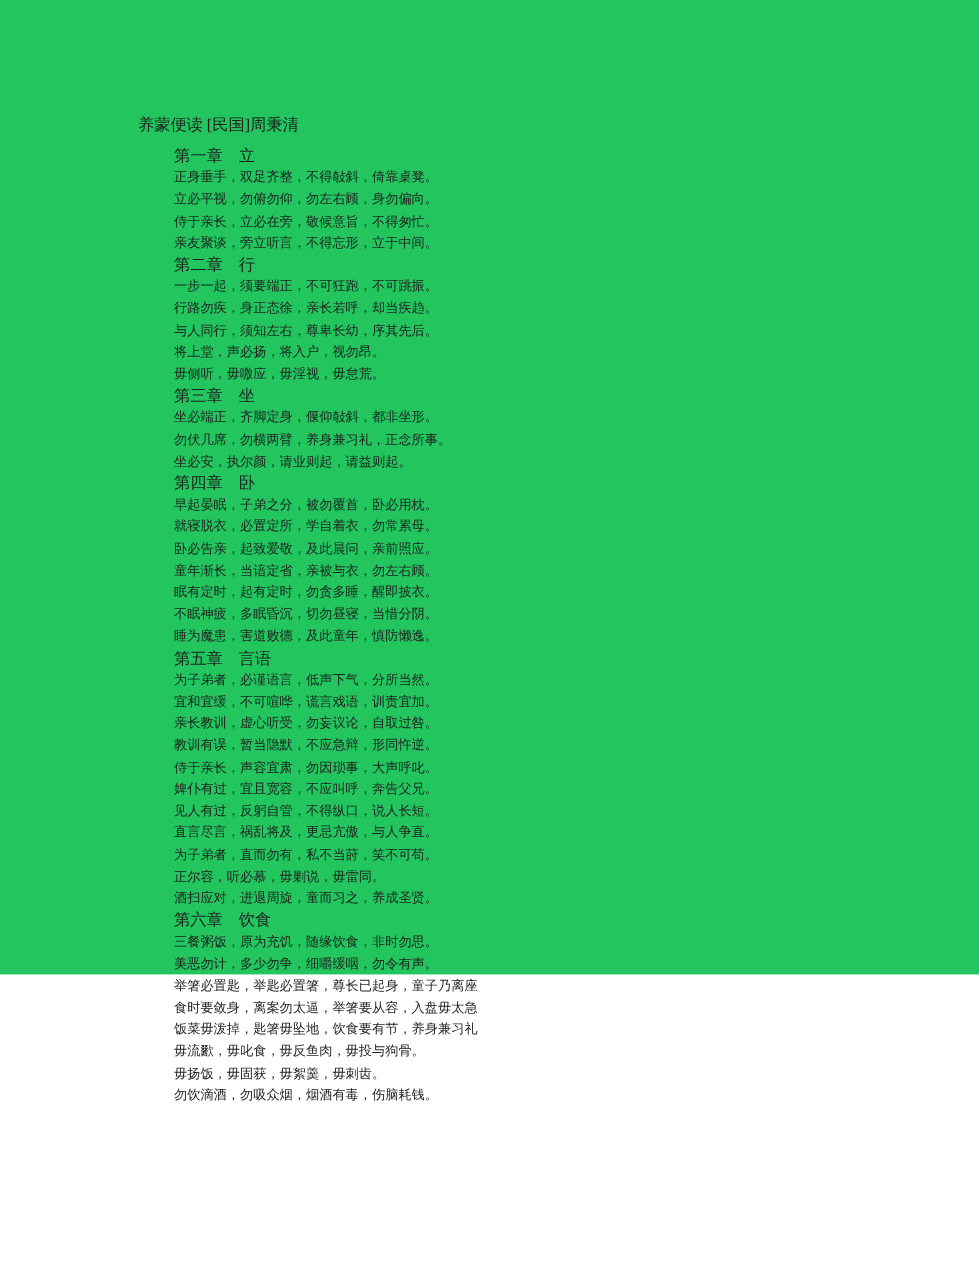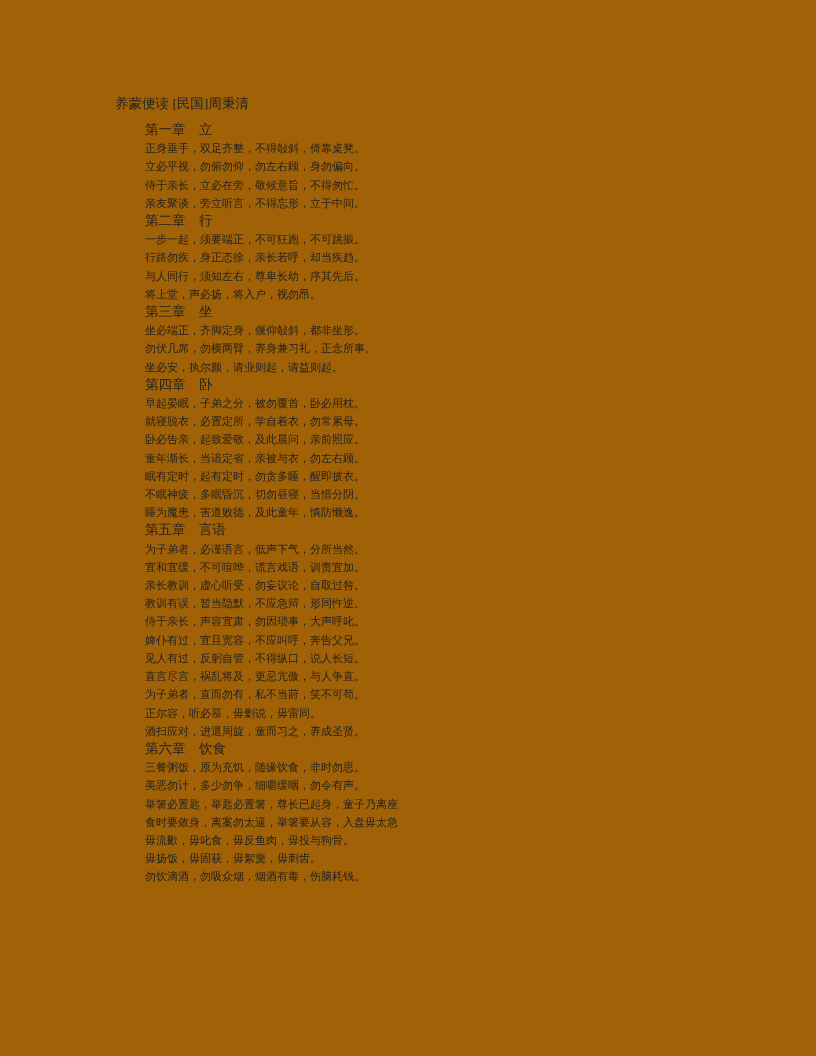"养蒙便读 [民国]周秉清" .page { background: #a16207 -> #22c55e; height: 1056px -> 812px }
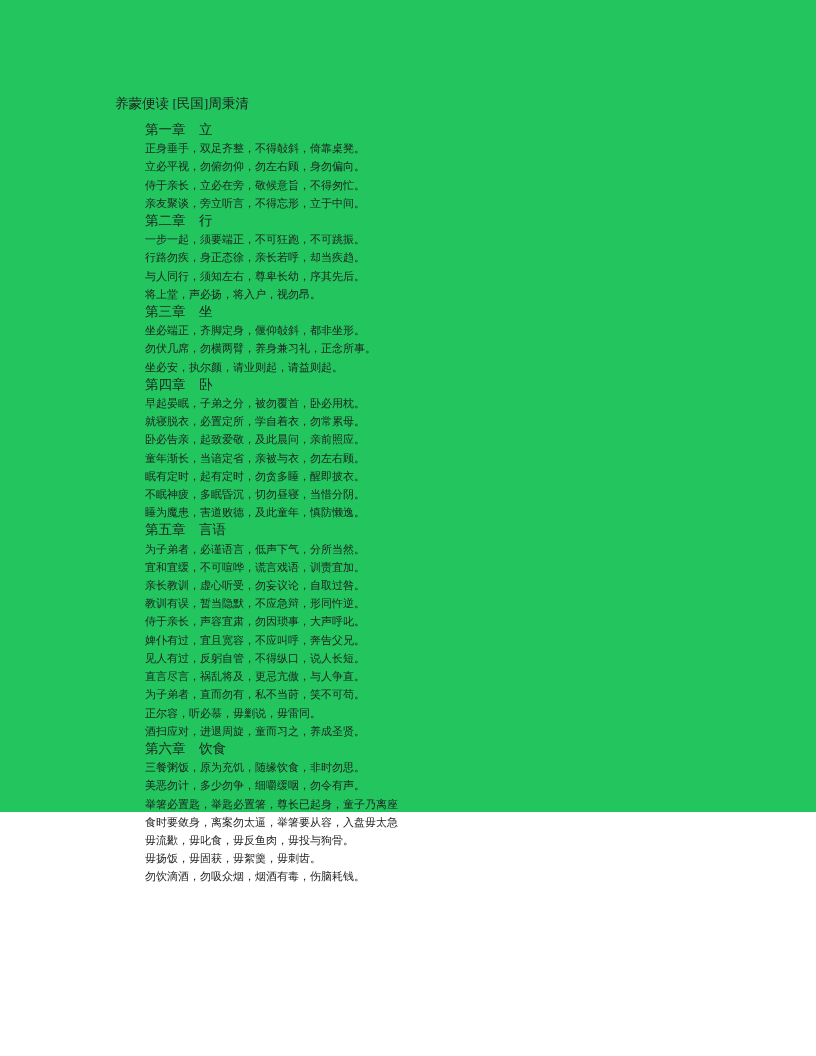"毋侧听，毋噭应，毋淫视，毋怠荒。" p.line { html: none -> <p>毋侧听，毋噭应，毋淫视，毋怠荒。</p> }
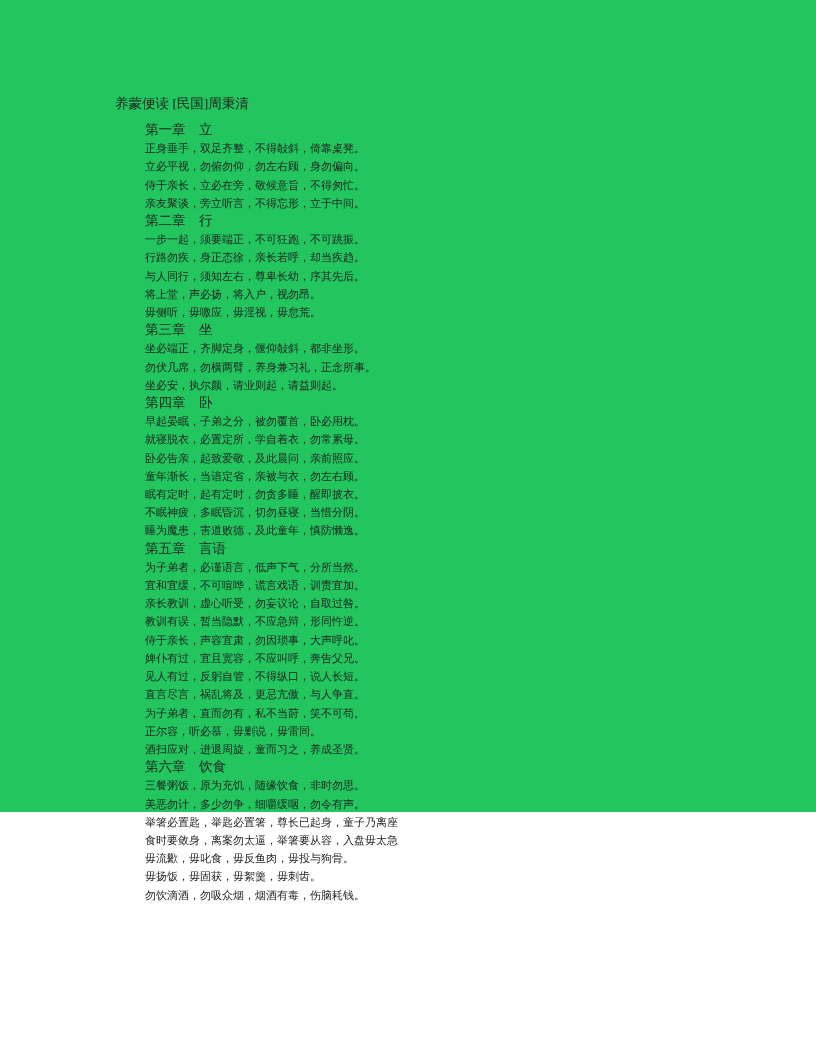"饭菜毋泼掉，匙箸毋坠地，饮食要有节，养身兼习礼" p.line { html: none -> <p>饭菜毋泼掉，匙箸毋坠地，饮食要有节，养身兼习礼</p> }
